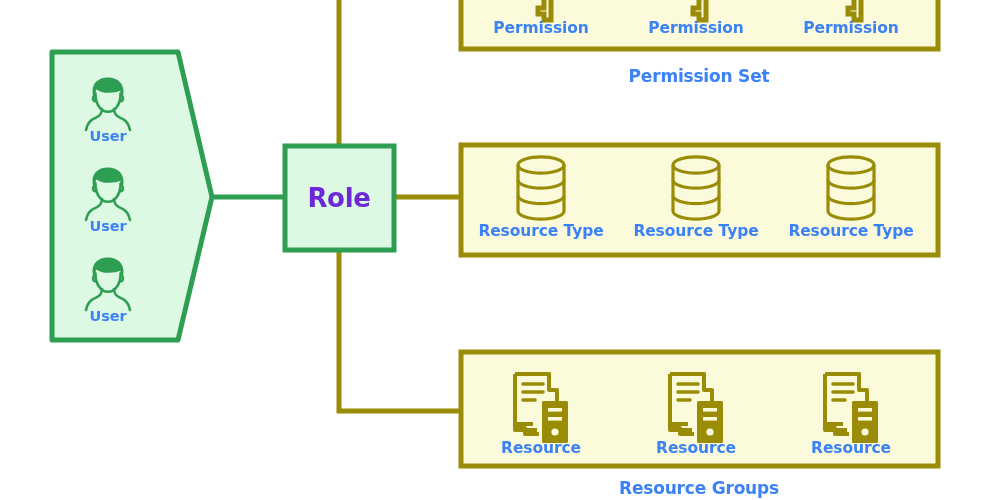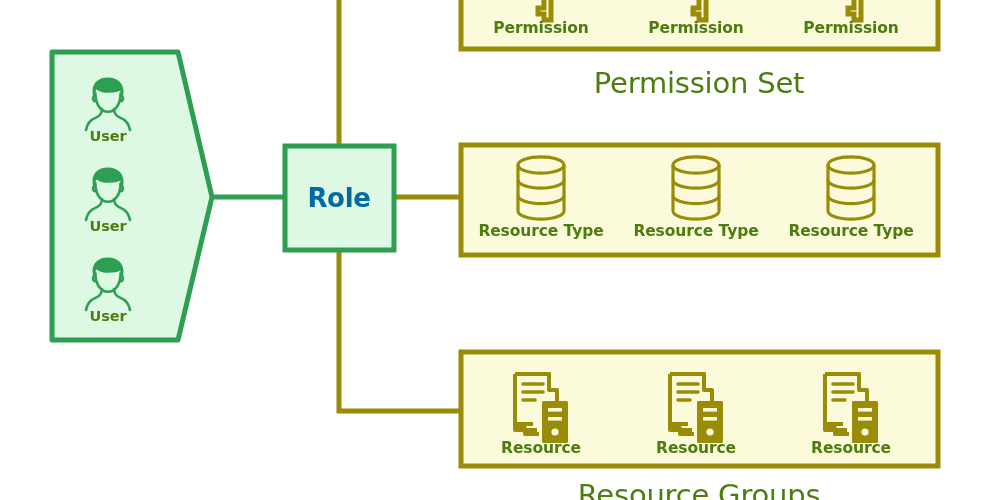"Permission" .lbl { color: #4d7c0f -> #3b82f6 }
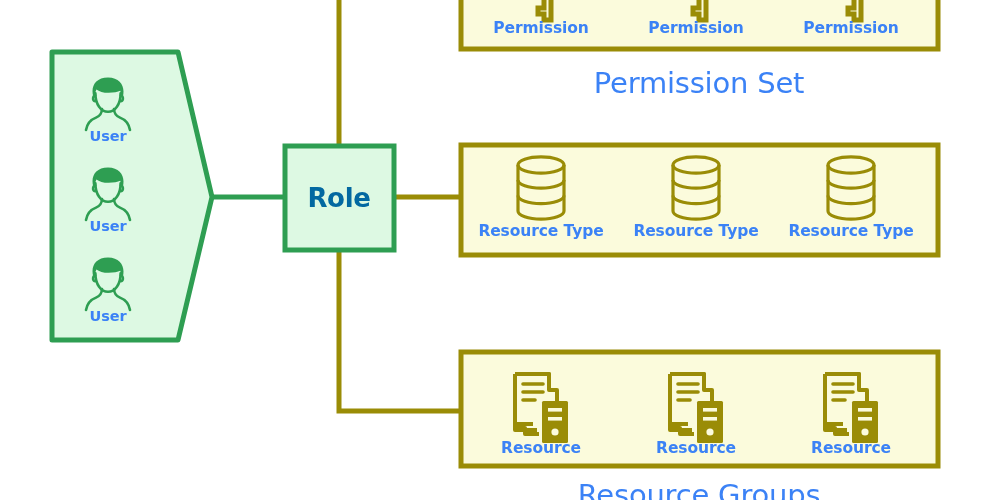"Permission Set" .caption { font-size: 29px -> 17px; font-weight: 400 -> 700 }
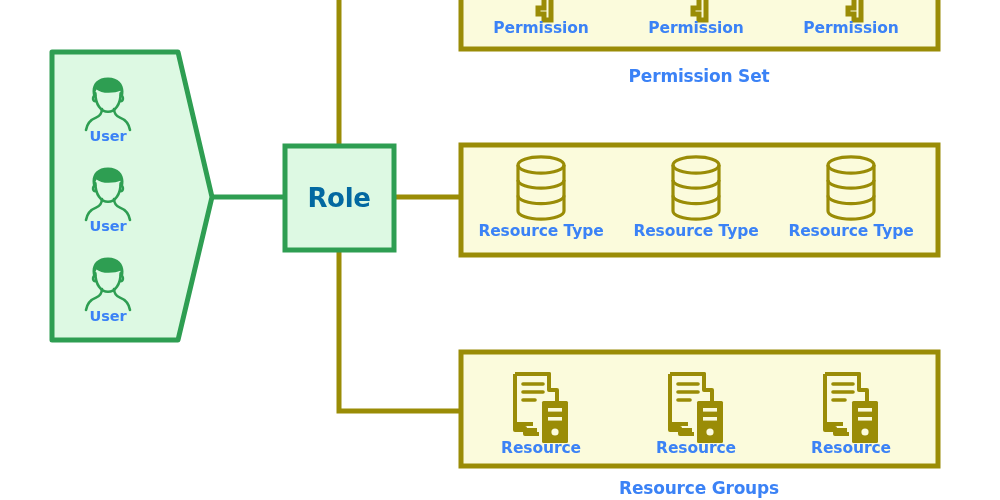"Role" .role-label { color: #0369a1 -> #6d28d9 }
